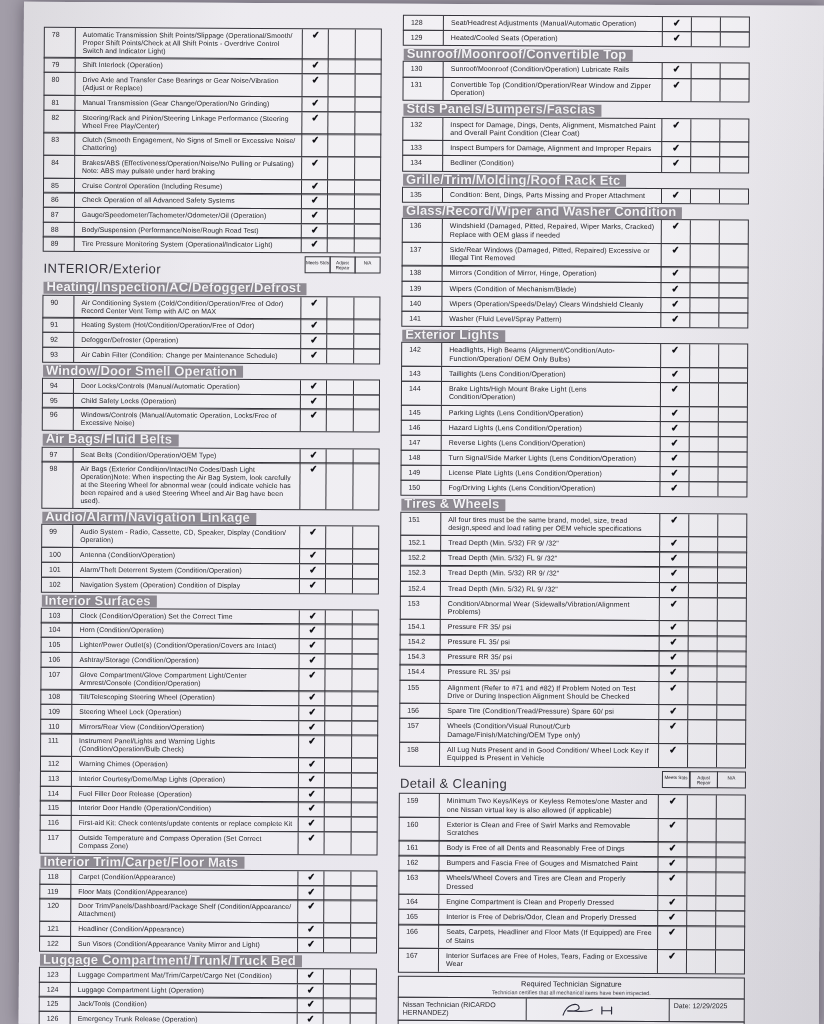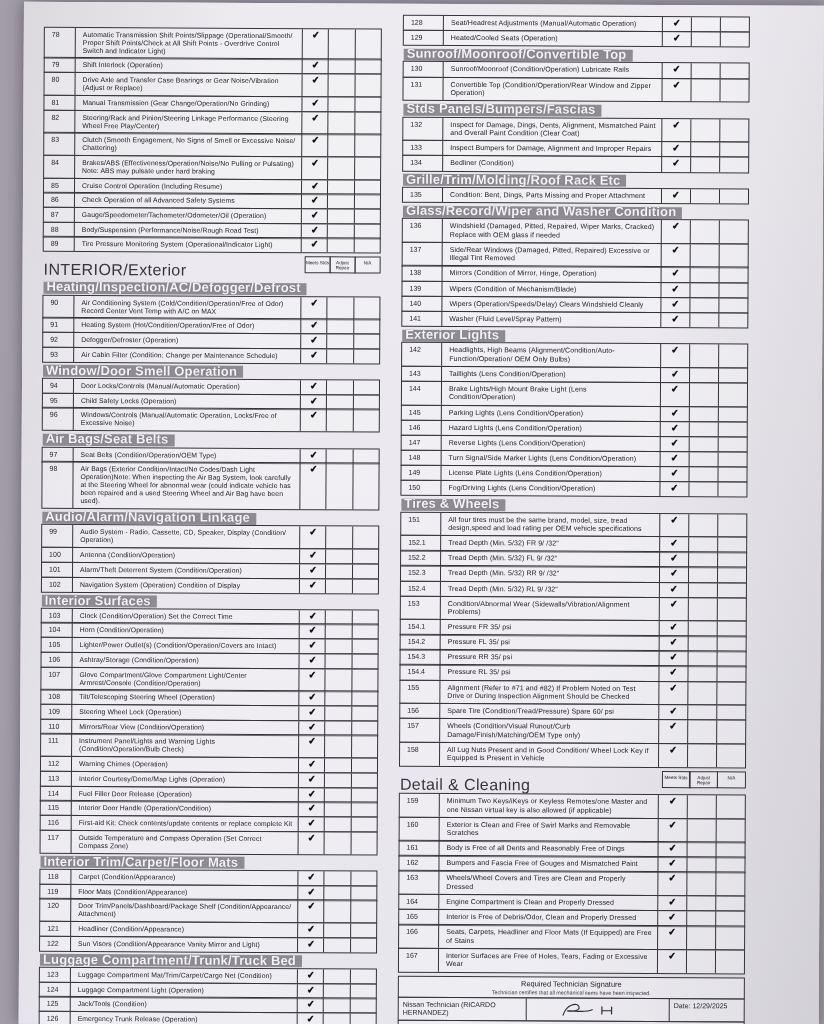"INTERIOR/Exterior" .major-title { font-size: 16px -> 13px }
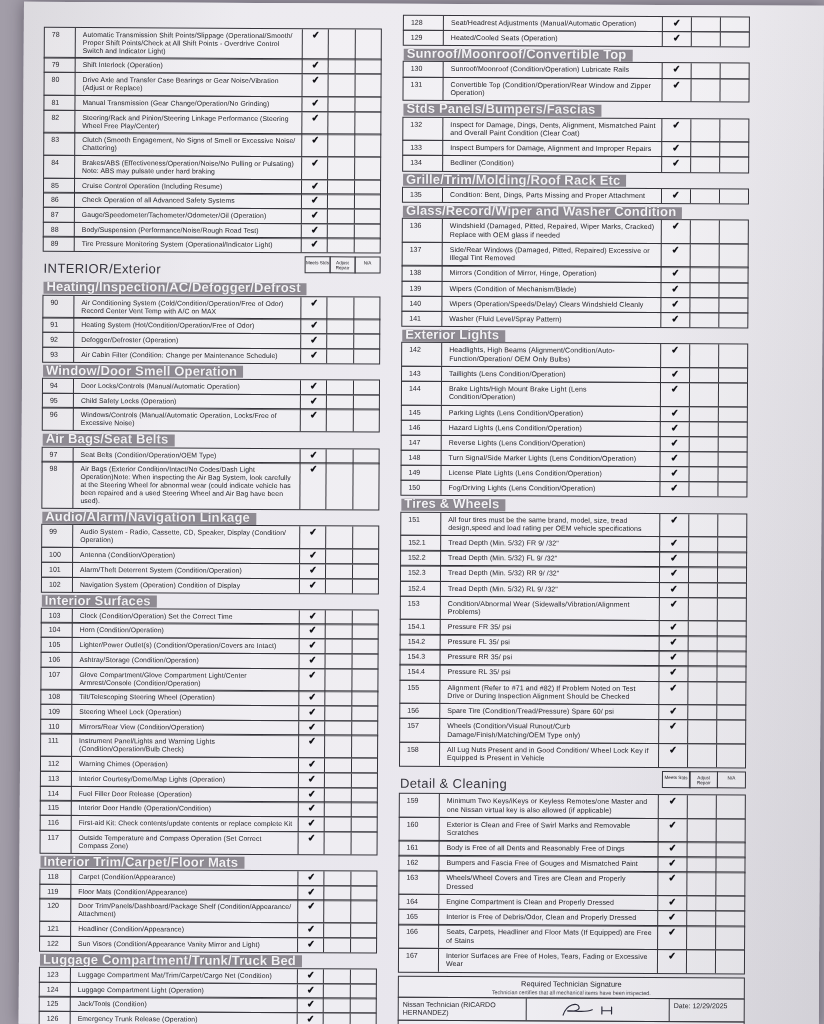"Air Bags/Seat Belts" span.section-label { text: Bags/Seat -> Bags/Fluid }
